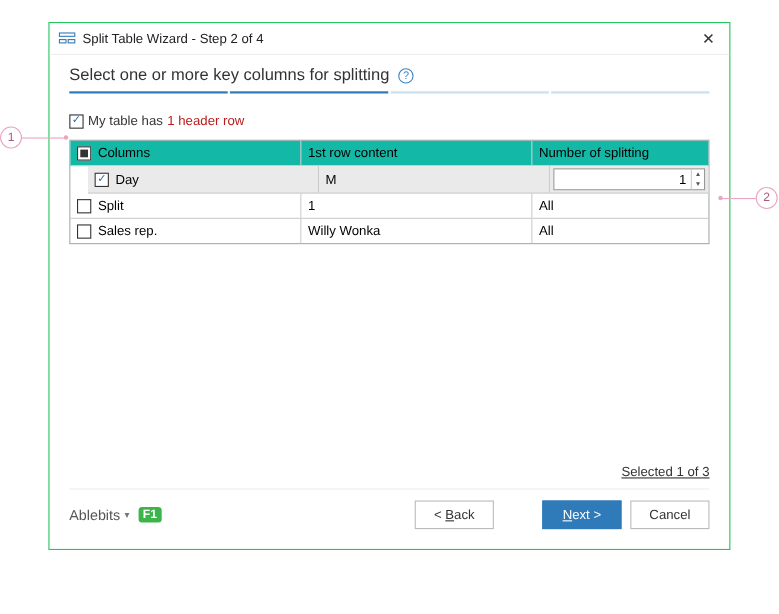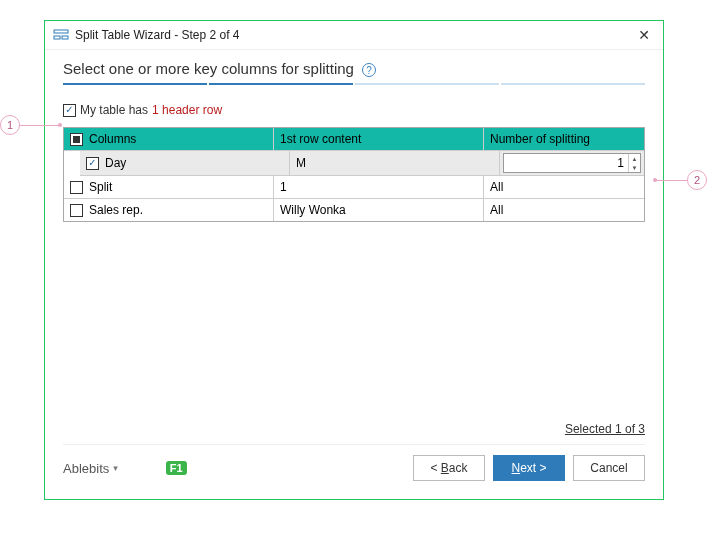"F1" .f1 { margin-left: 40px -> none }
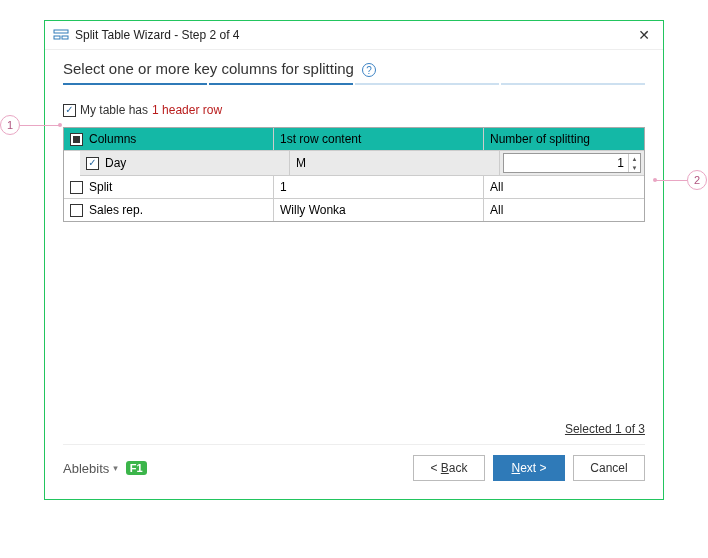"Next >" .btn.primary { margin-left: none -> 36px }
